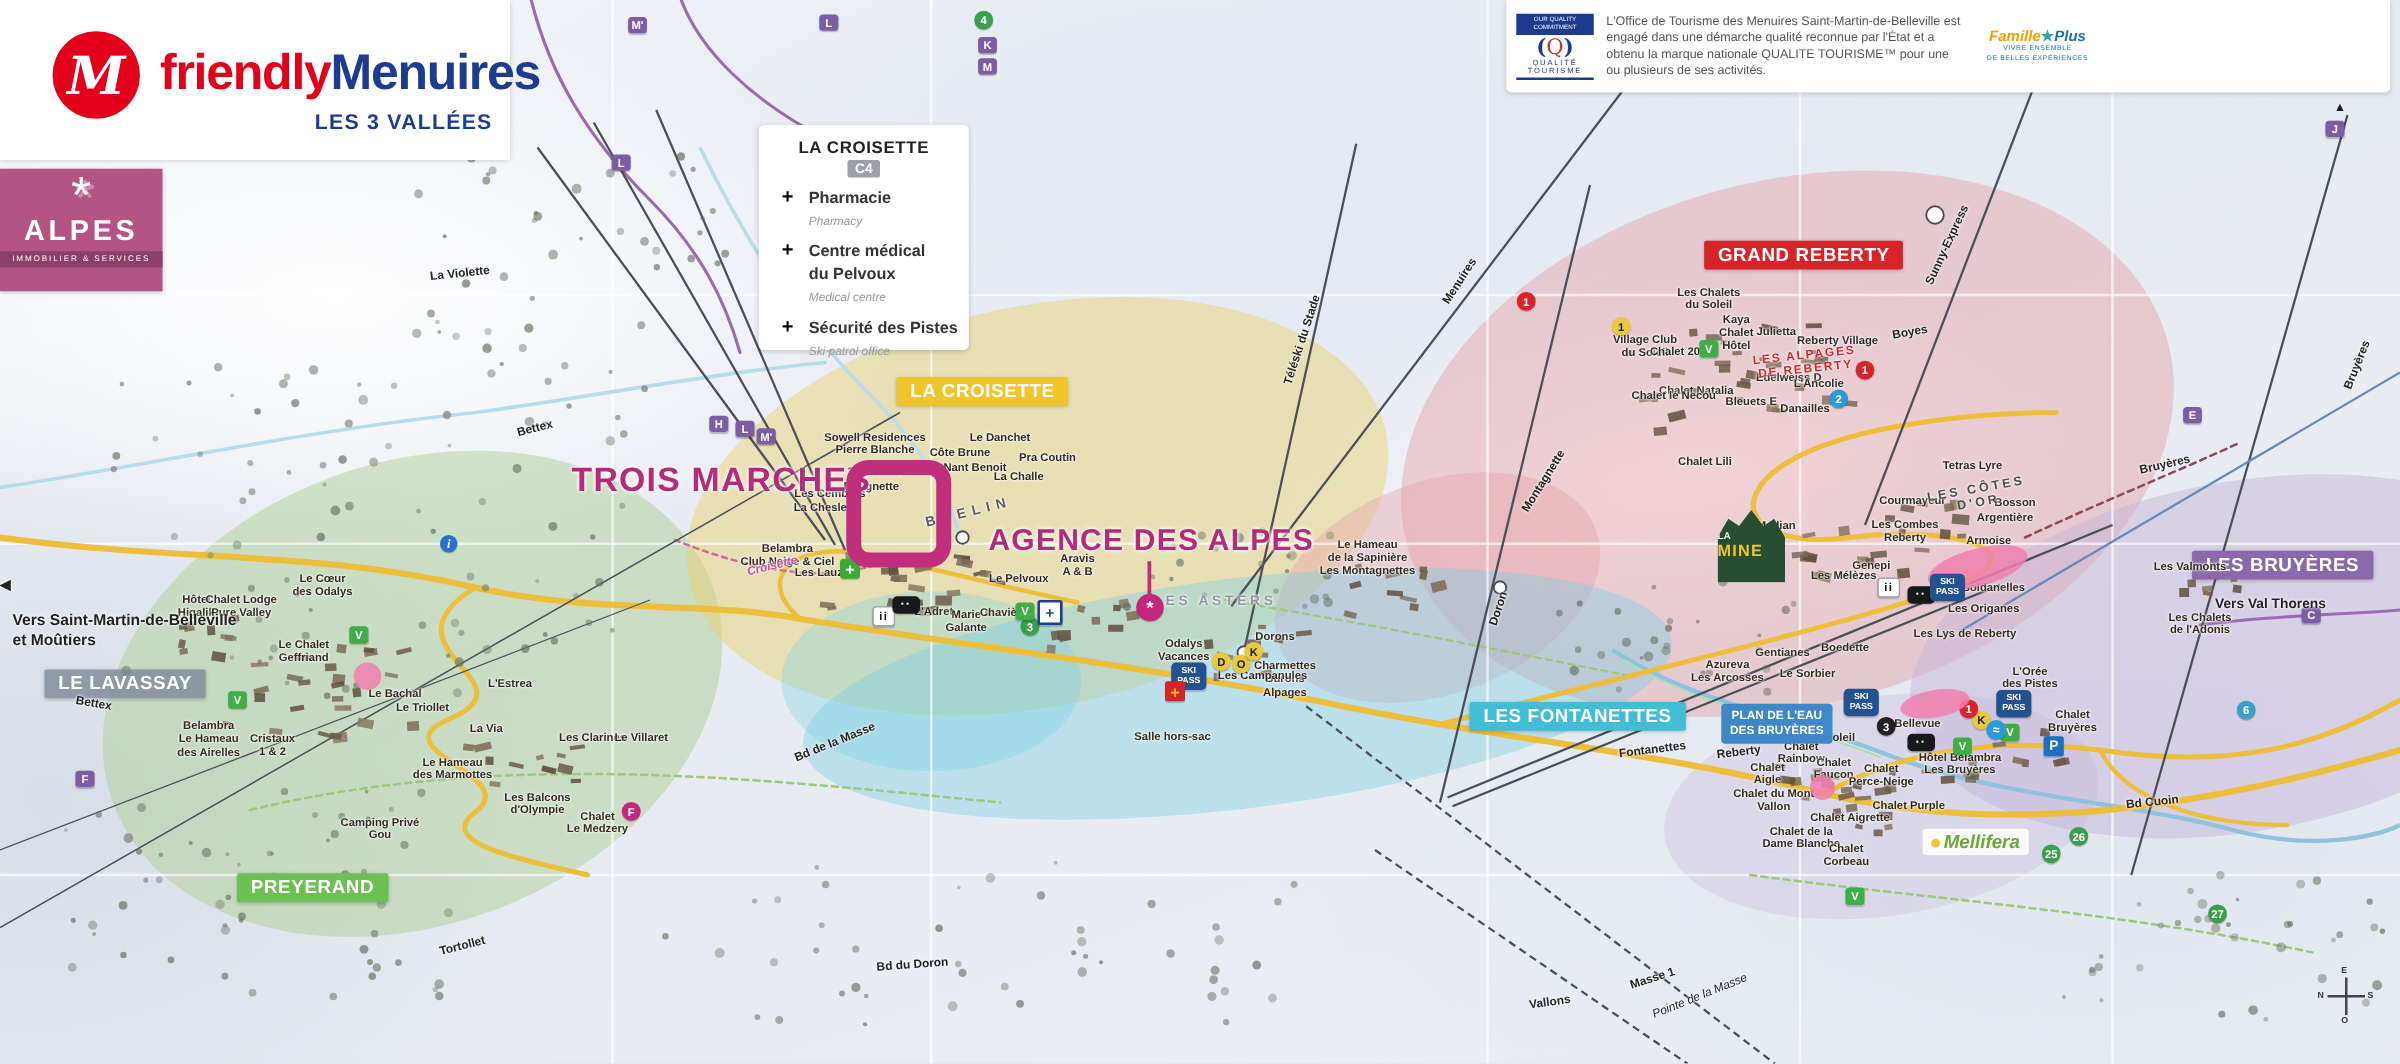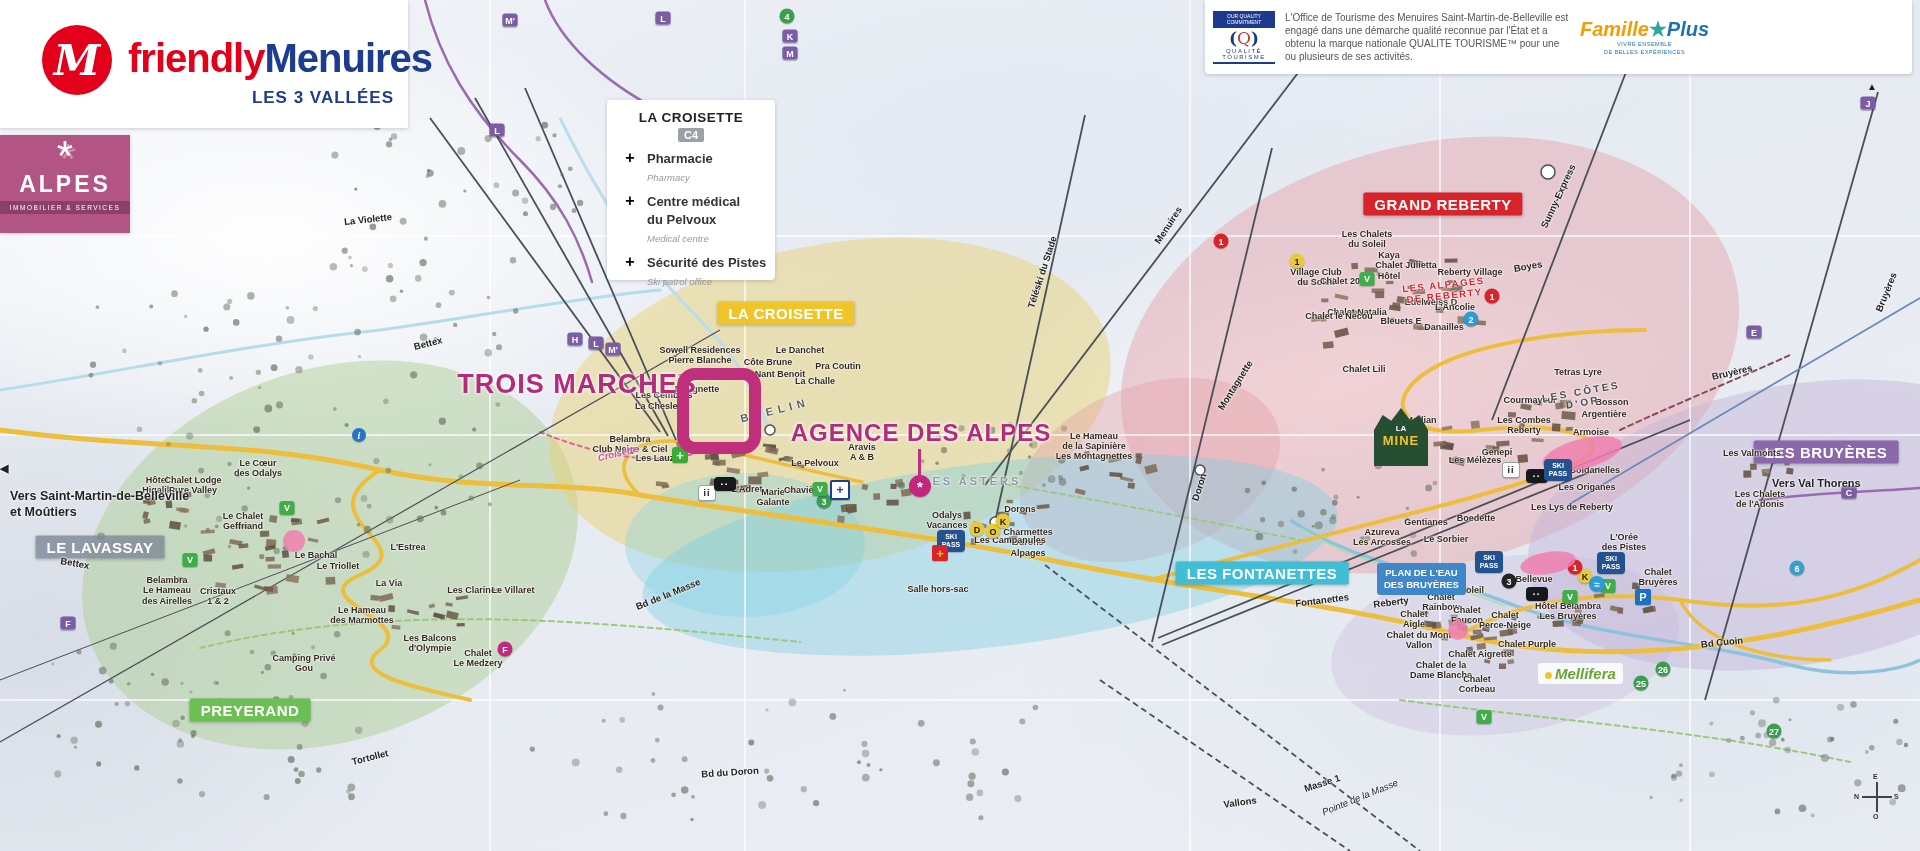"Famille★Plus" #f-name { font-size: 20px -> 12px }
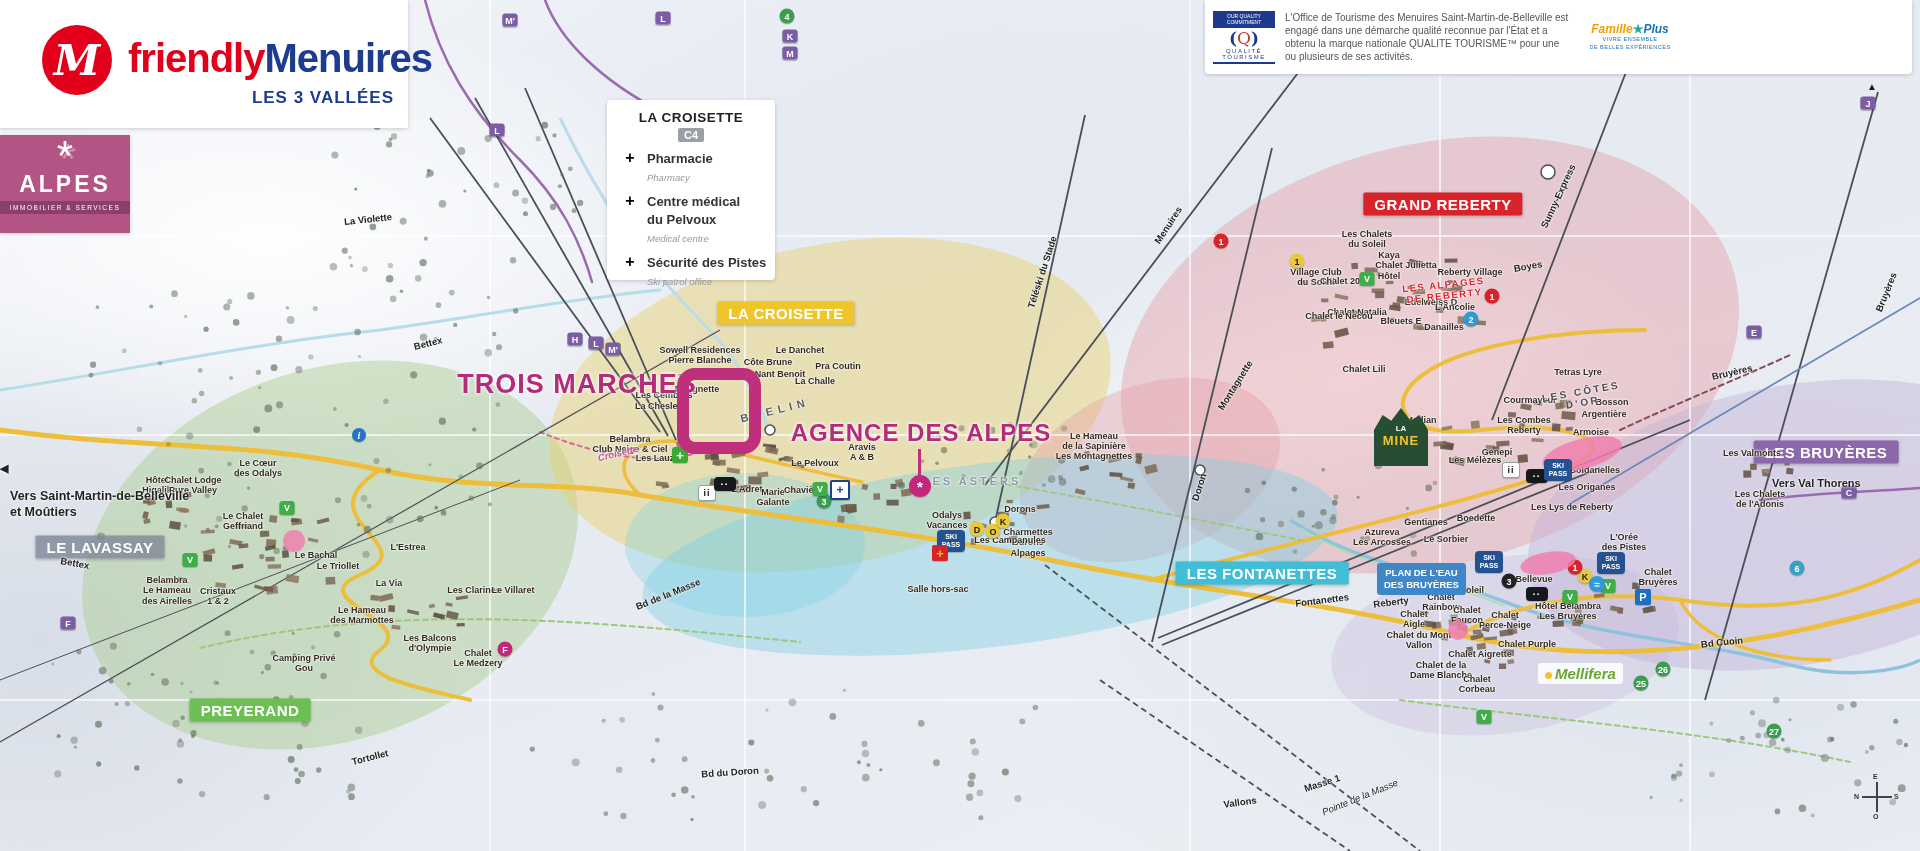"LA" #lamine { text-align: center -> left }
